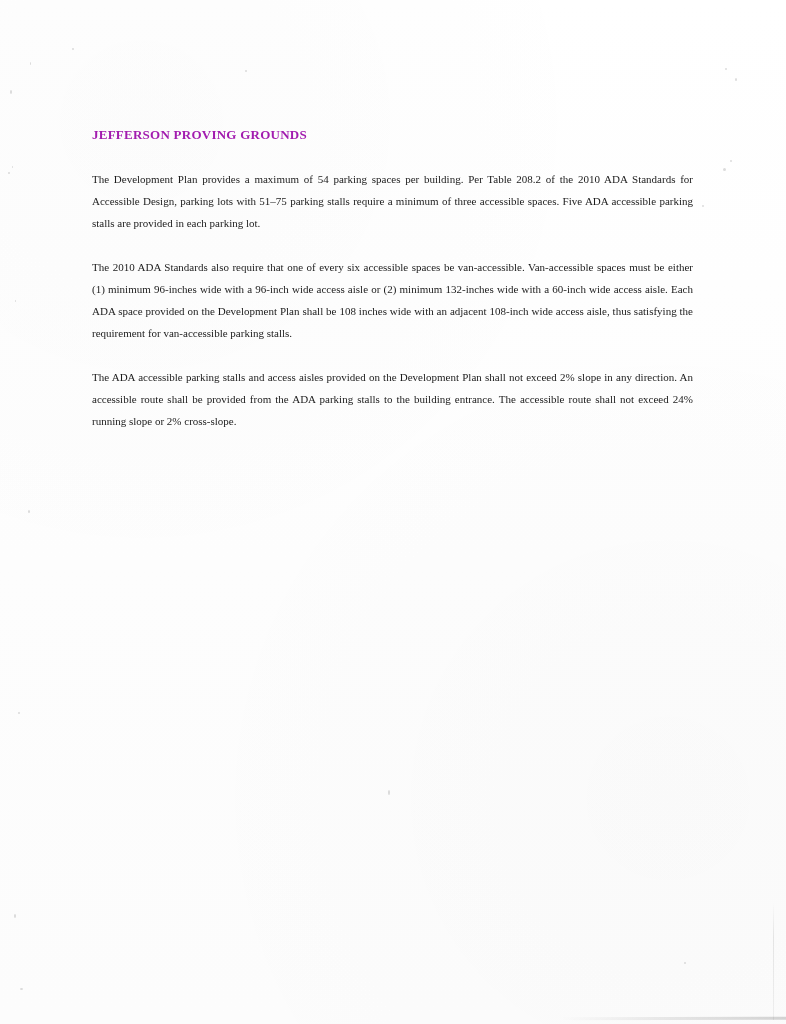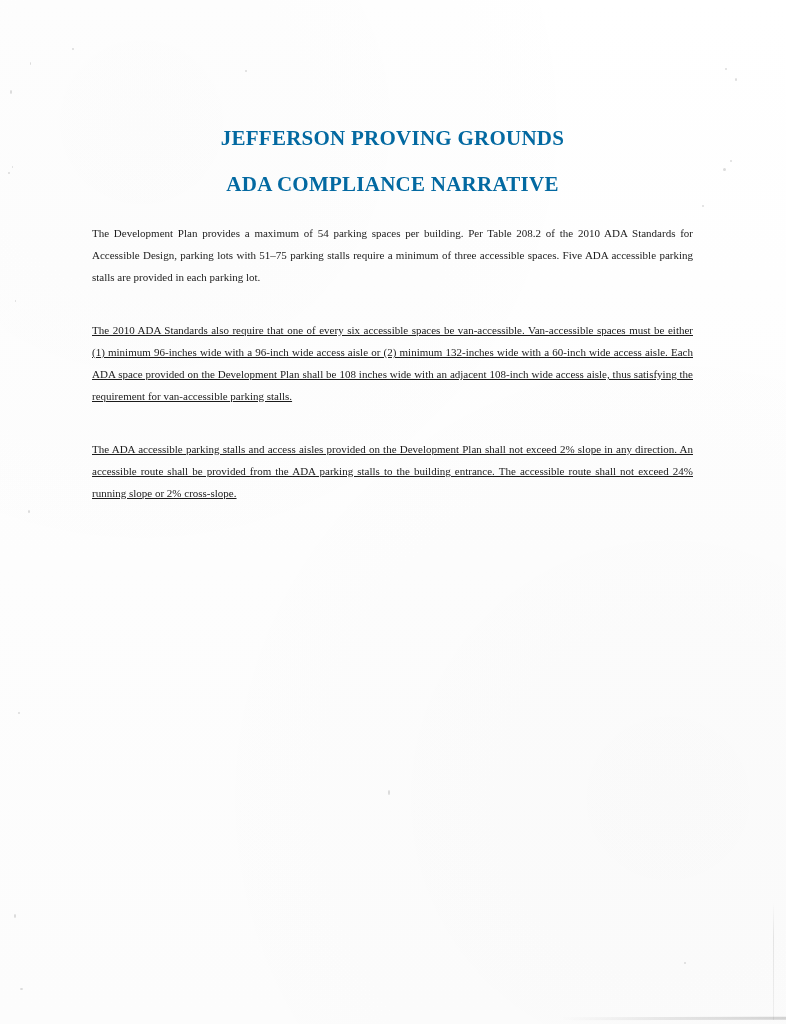"JEFFERSON PROVING GROUNDS" .doc-heading { color: #0369a1 -> #a21caf; font-size: 21px -> 13px; text-align: center -> none }
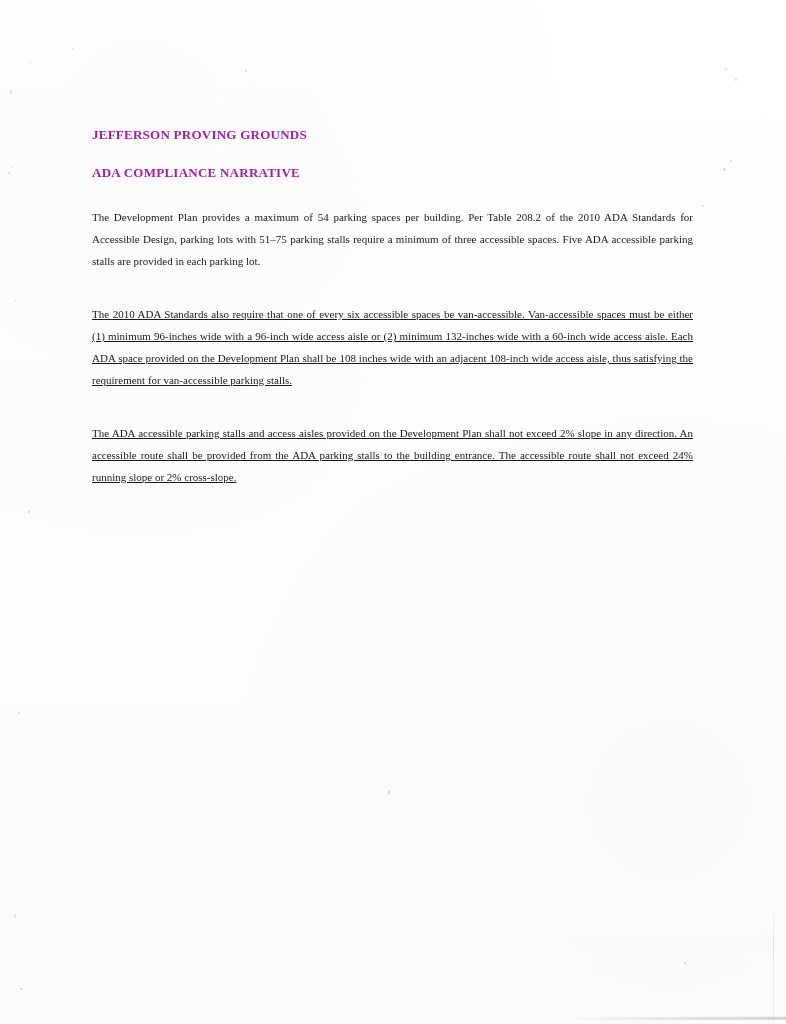"ADA COMPLIANCE NARRATIVE" div.doc-heading { html: <div>ADA COMPLIANCE NARRATIVE</div> -> none }
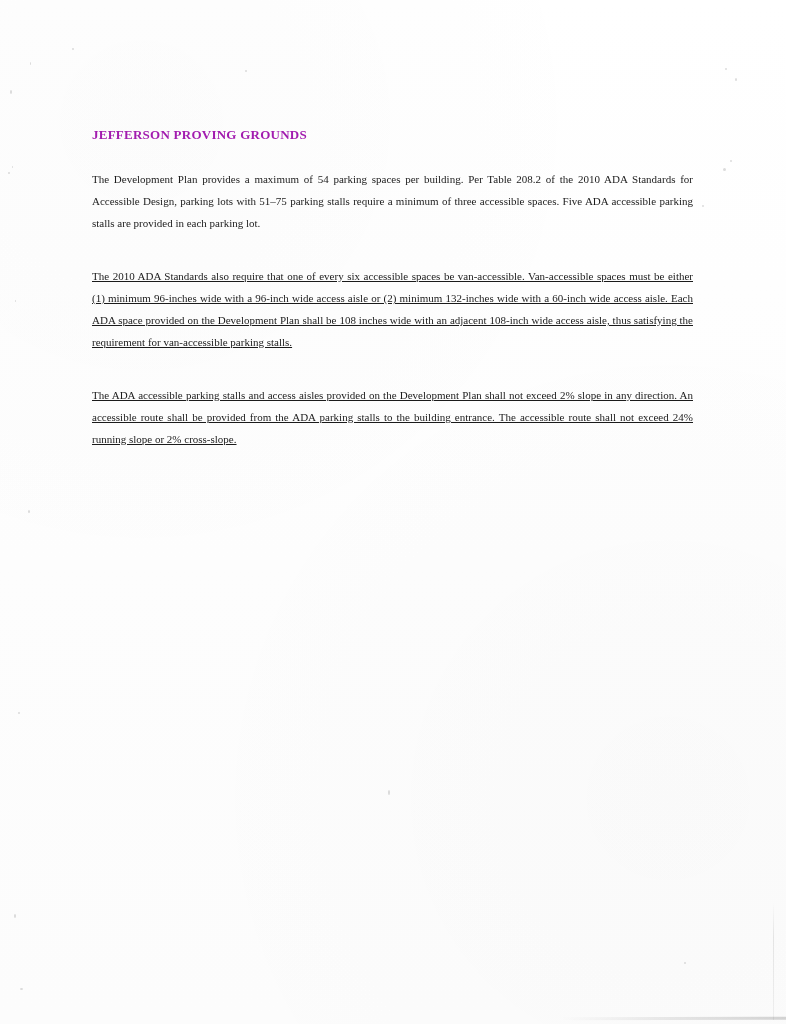"The 2010 ADA Standards also" .para-next { margin-top: 31px -> 22px; text-decoration: underline -> none }
